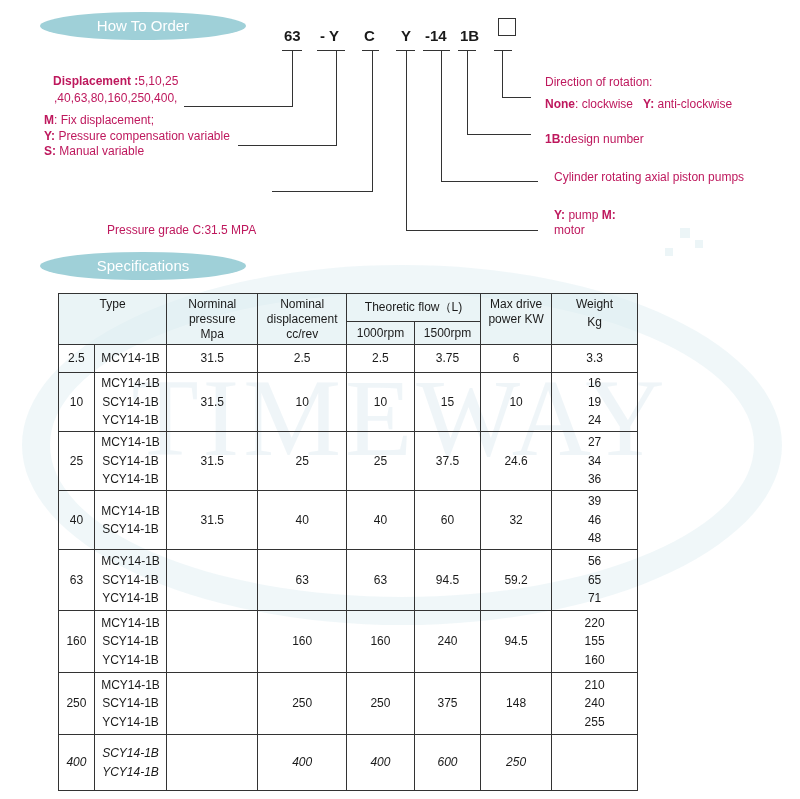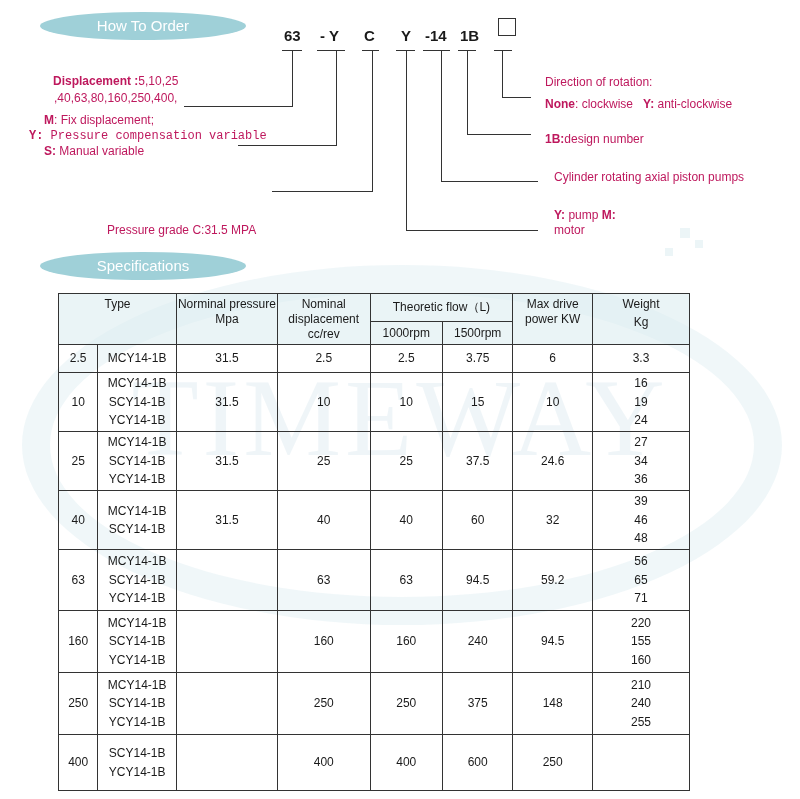"Y: Pressure compensation variable" div.lbl { font-family: Liberation Mono, monospace -> none; left: 29px -> 44px }
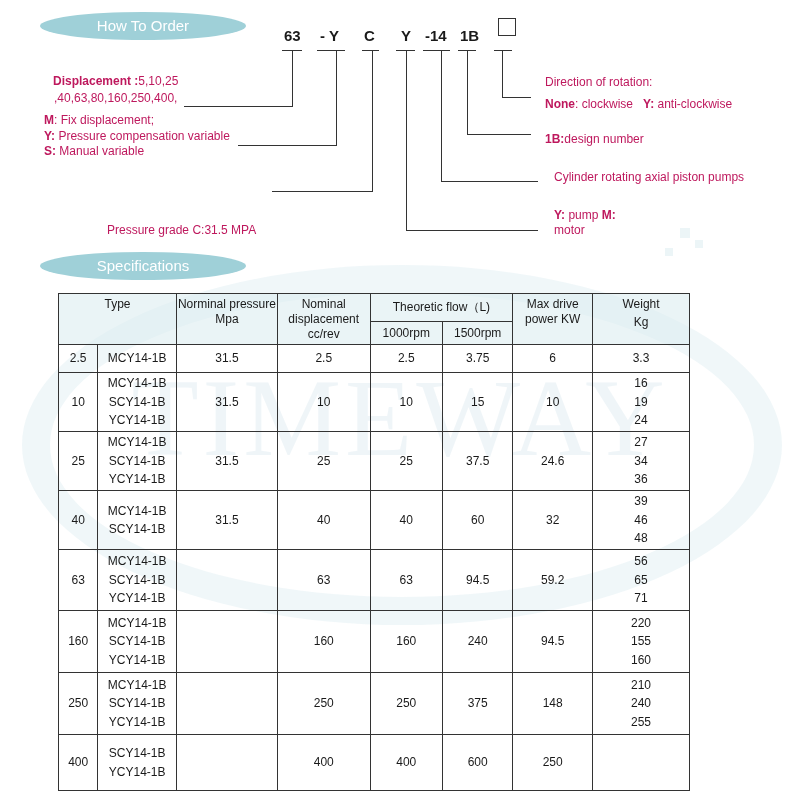"Type" table.spec { width: 632px -> 580px }
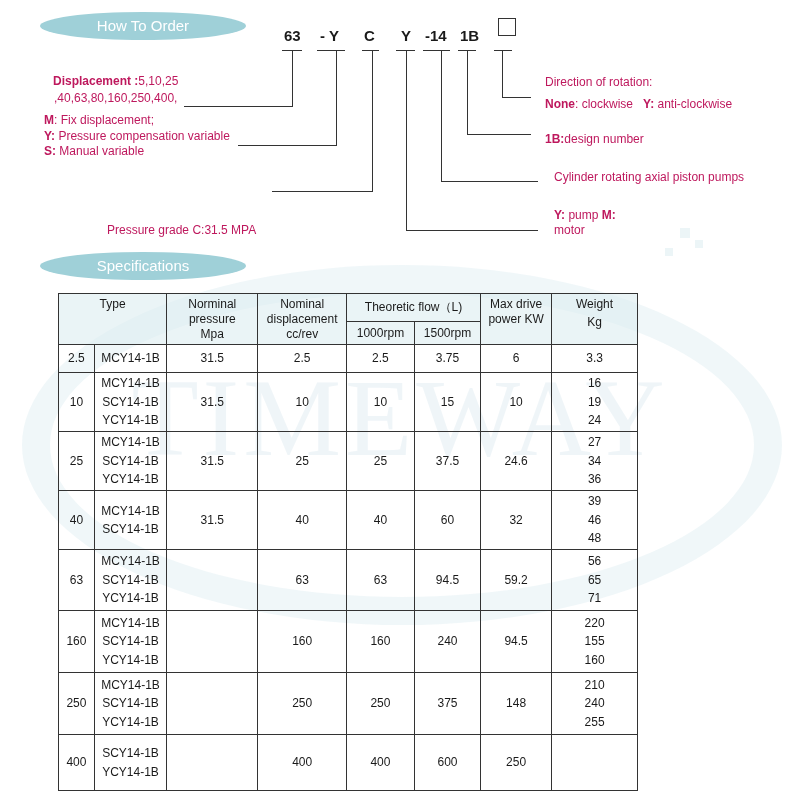"400" tr { font-style: none -> italic }
